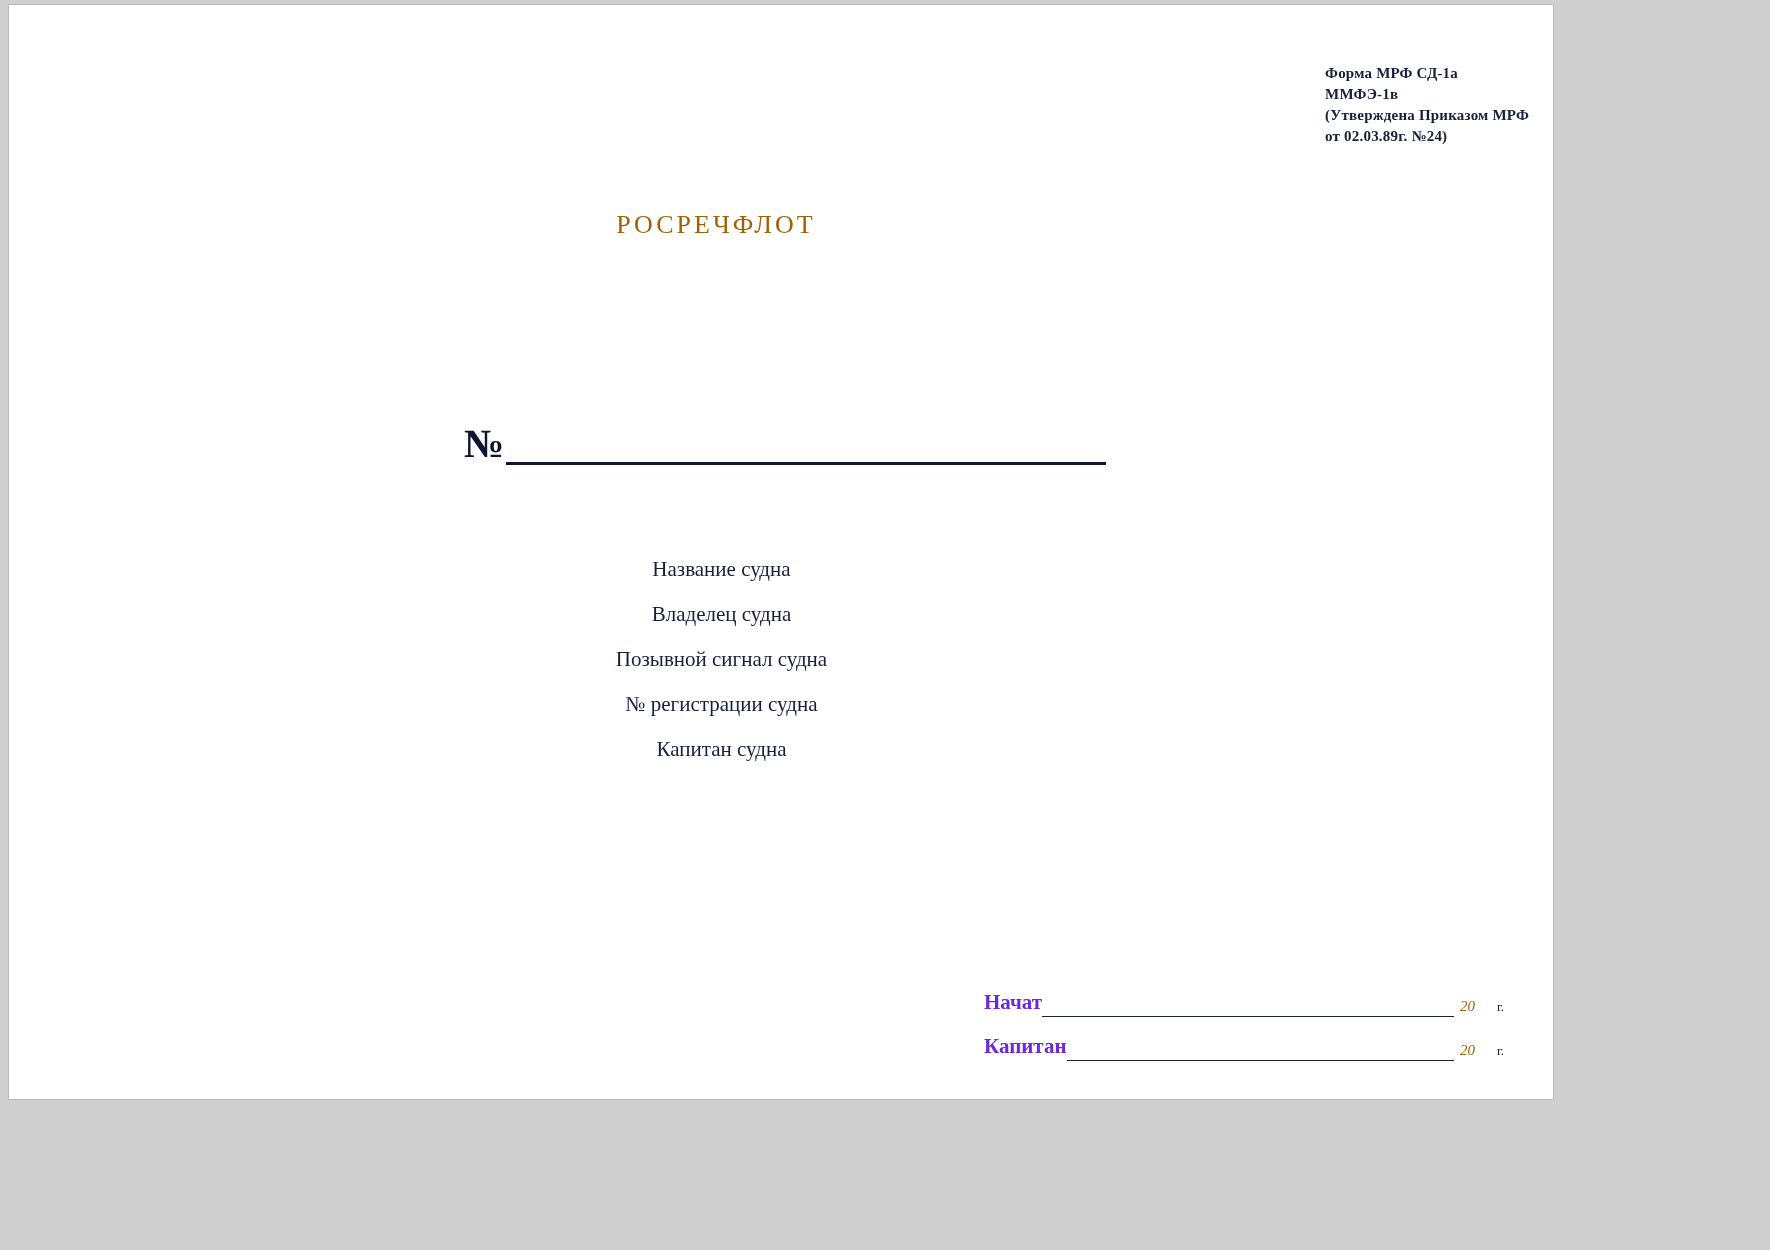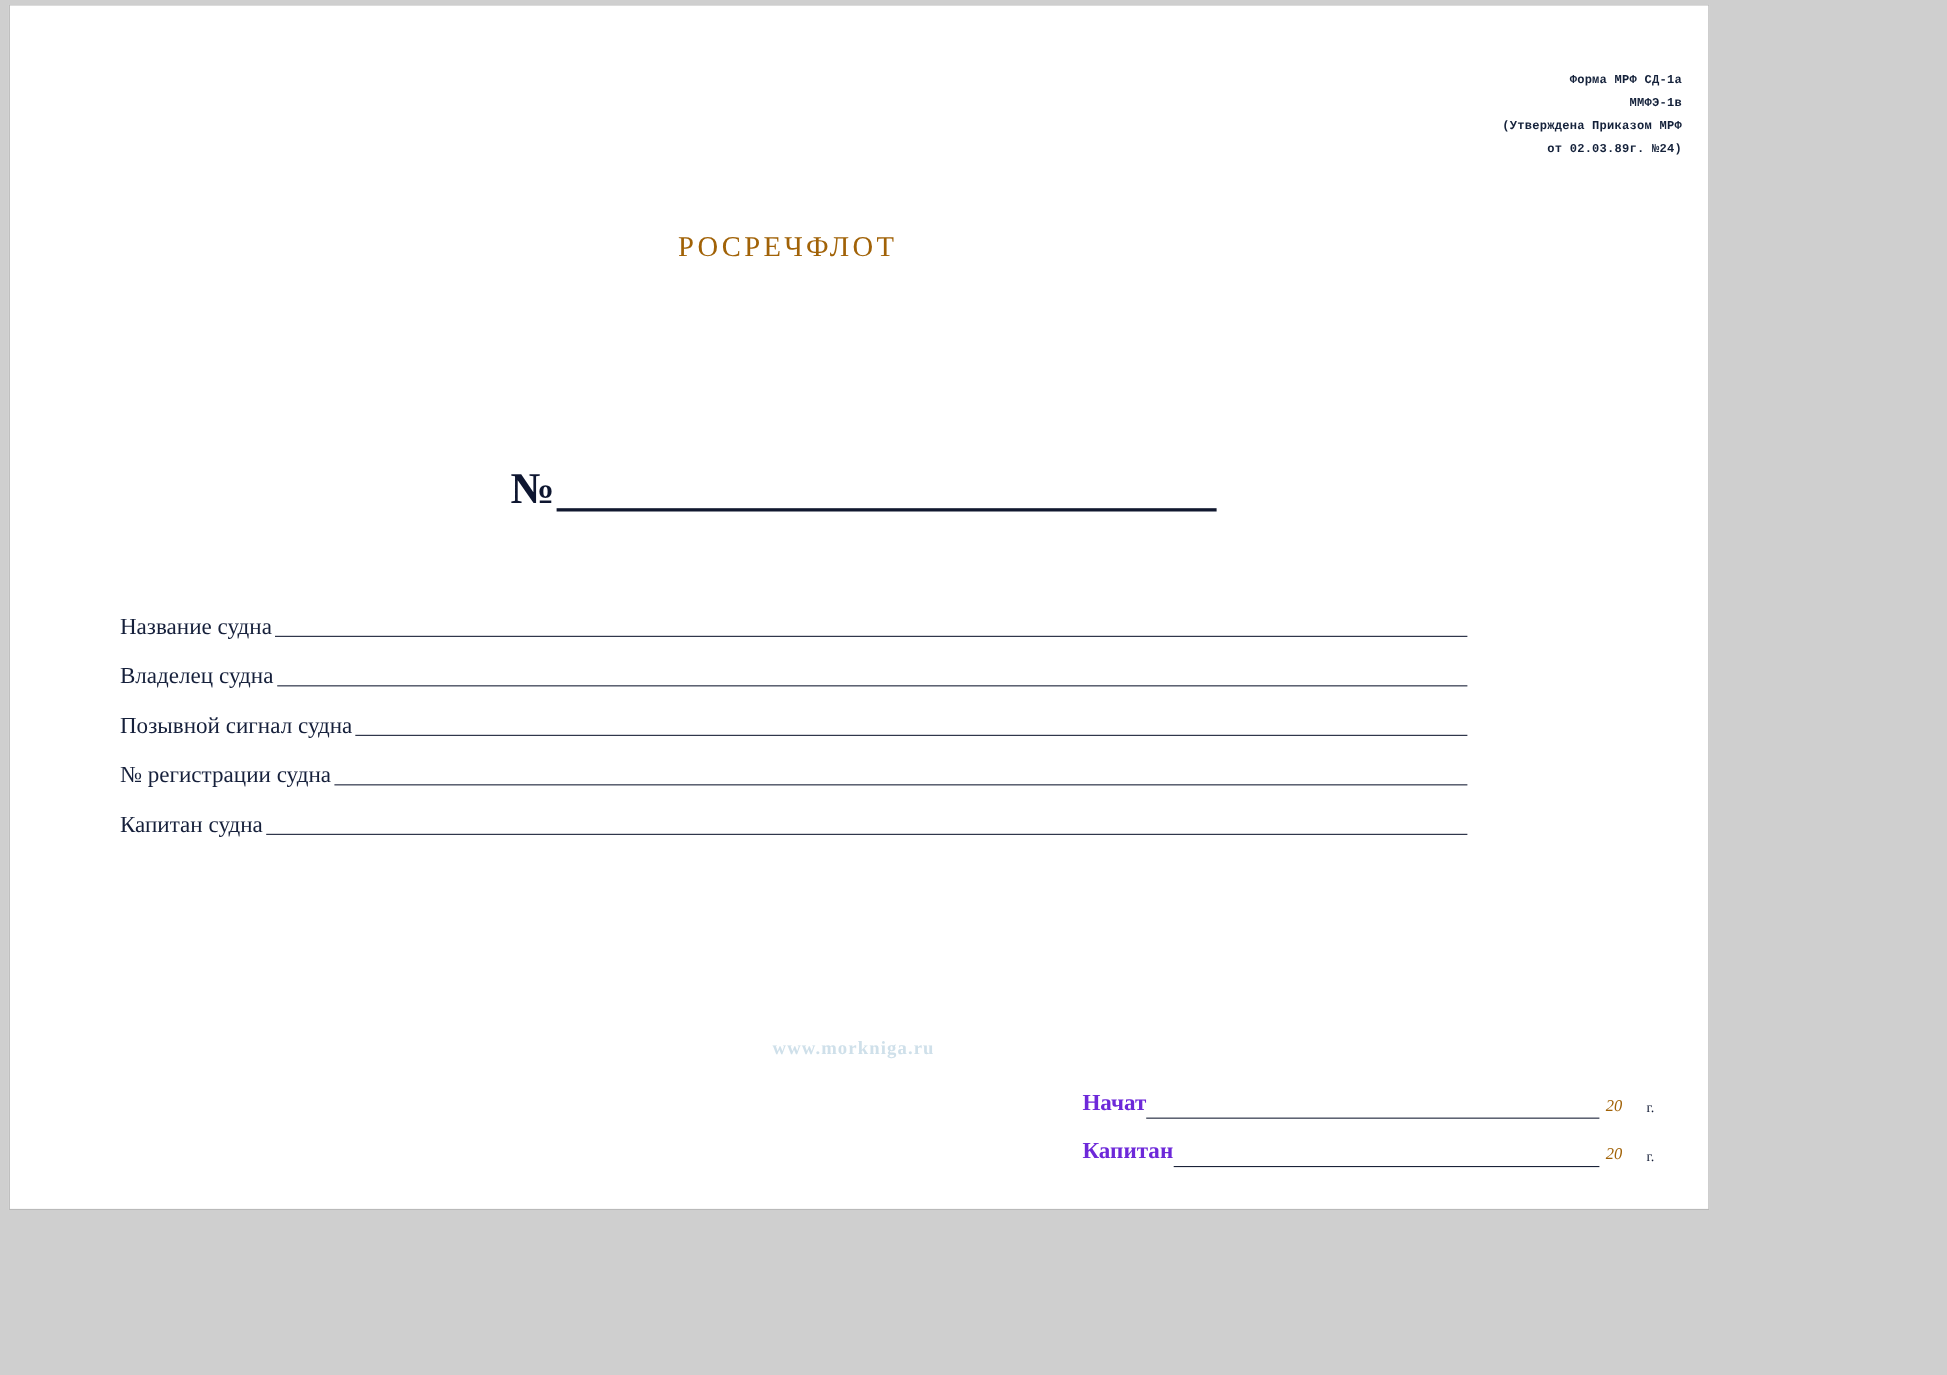"Форма МРФ СД-1а" .form-ref { font-family: Liberation Mono, monospace -> Liberation Serif, serif; font-size: 11px -> 15px; text-align: right -> none }
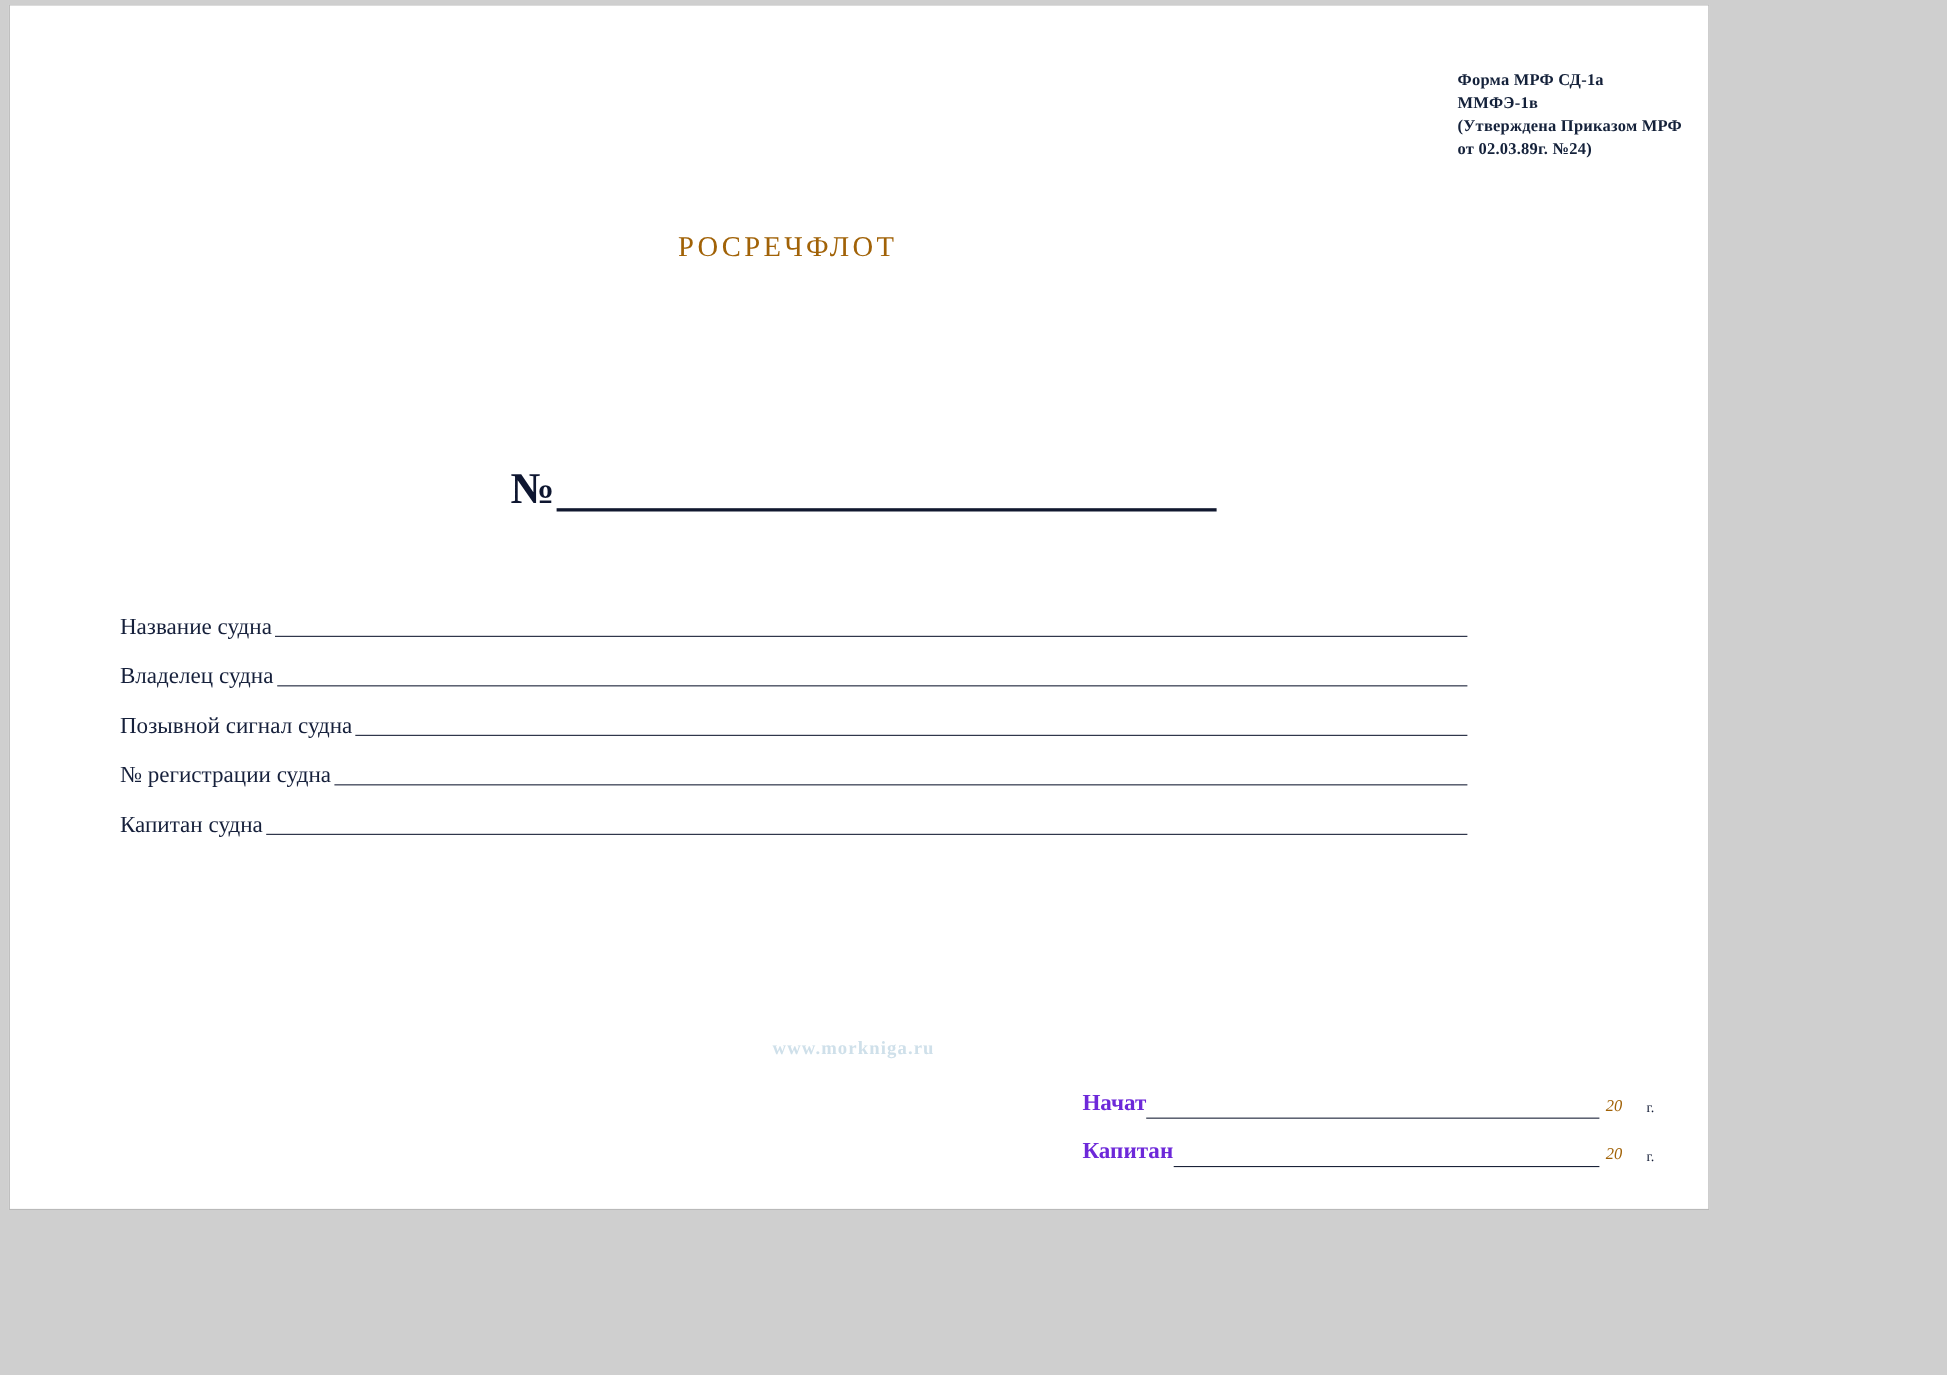"Название судна" .field-row { align-items: flex-start -> center; flex-direction: none -> column }
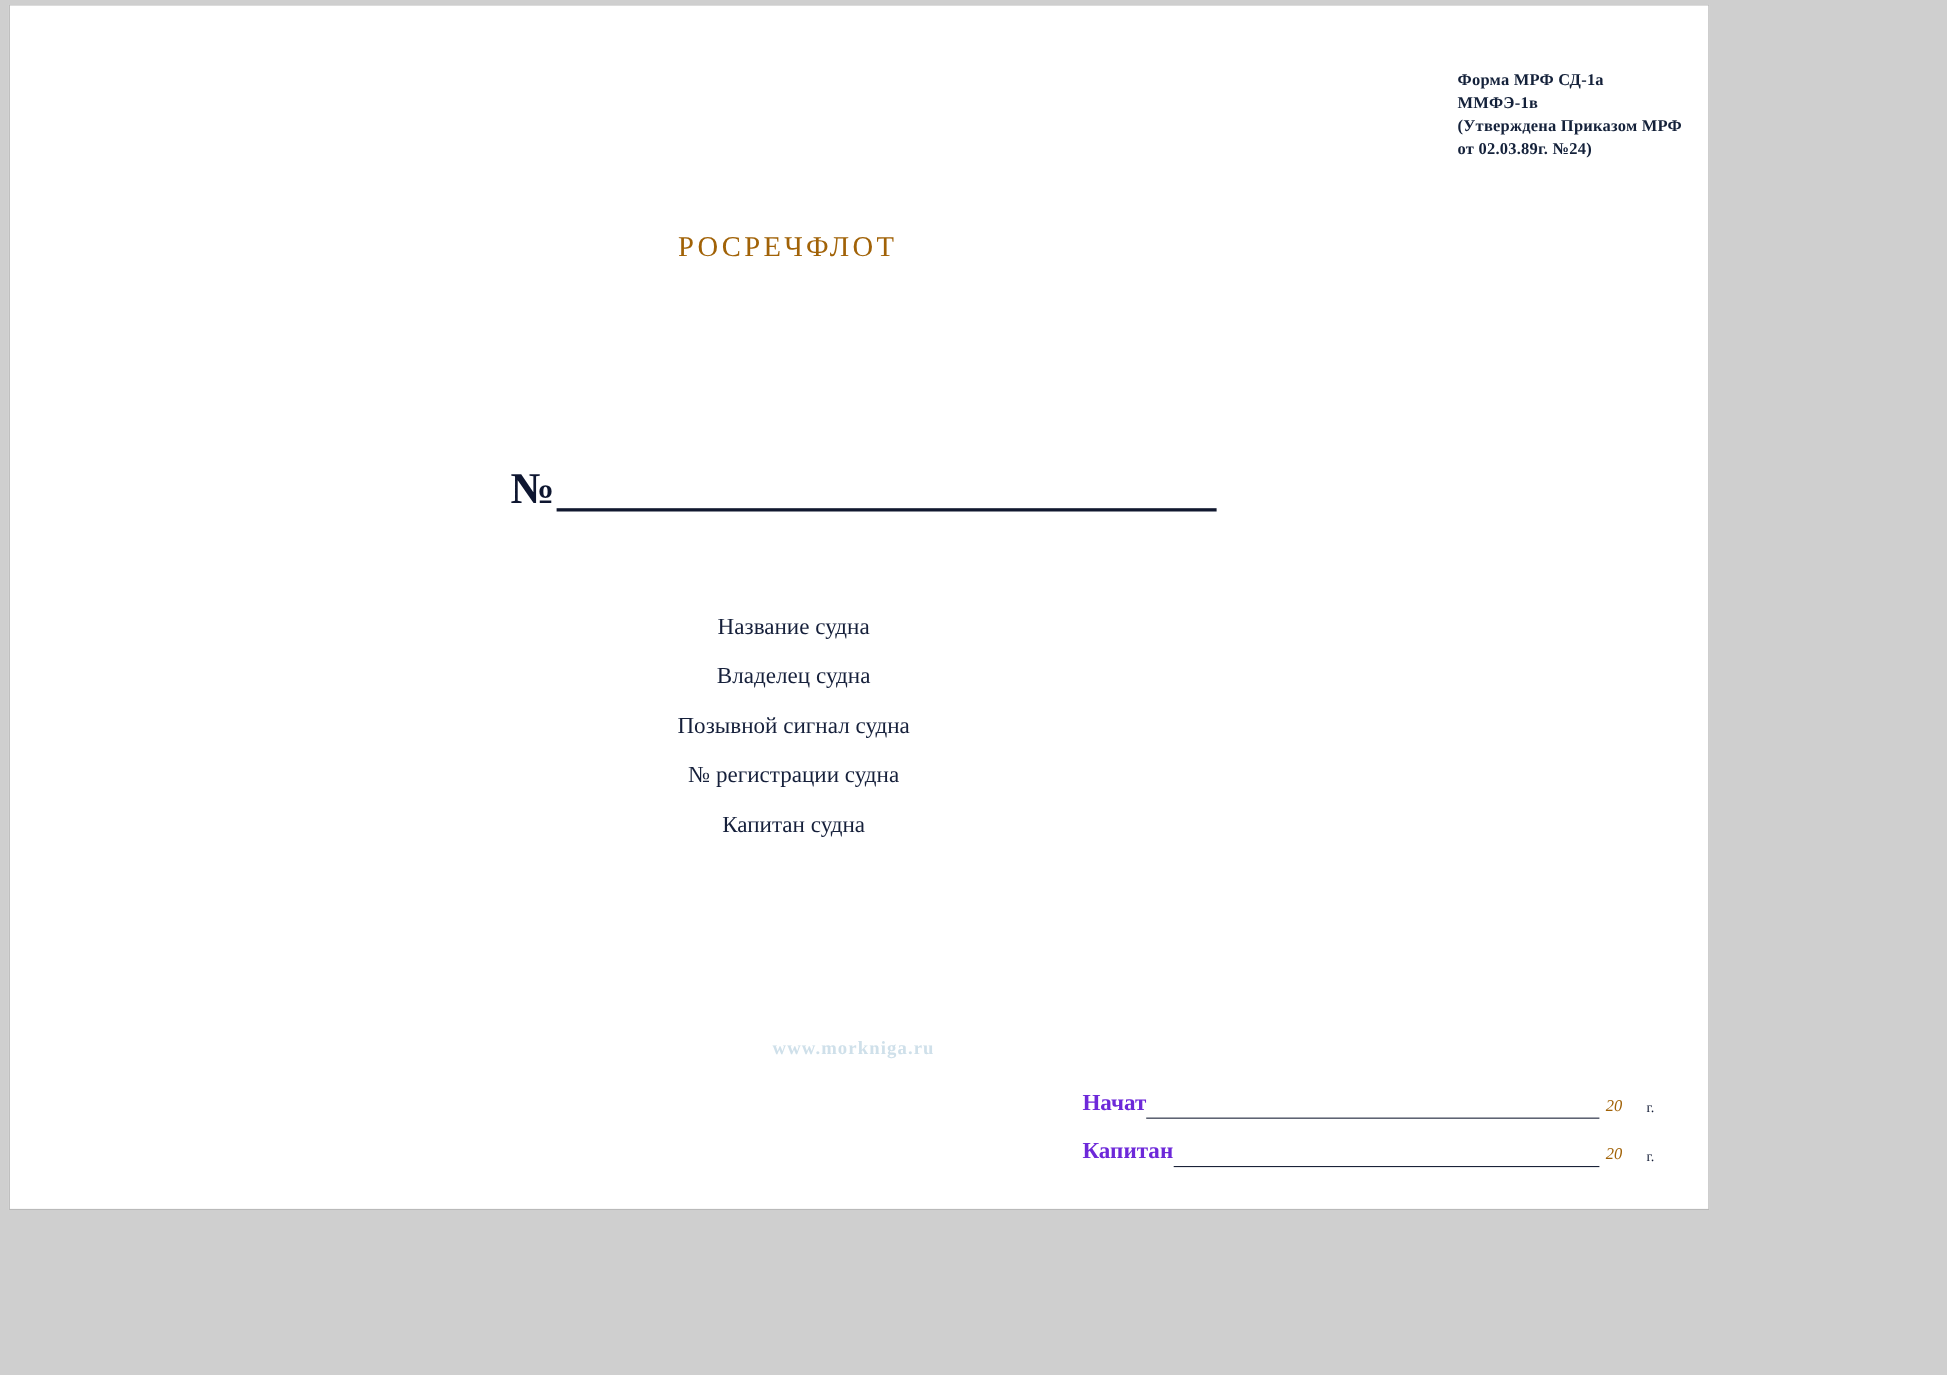"www.morkniga.ru" div.watermark { html: <div> <span>www.morkniga.ru</span> </div> -> none }
